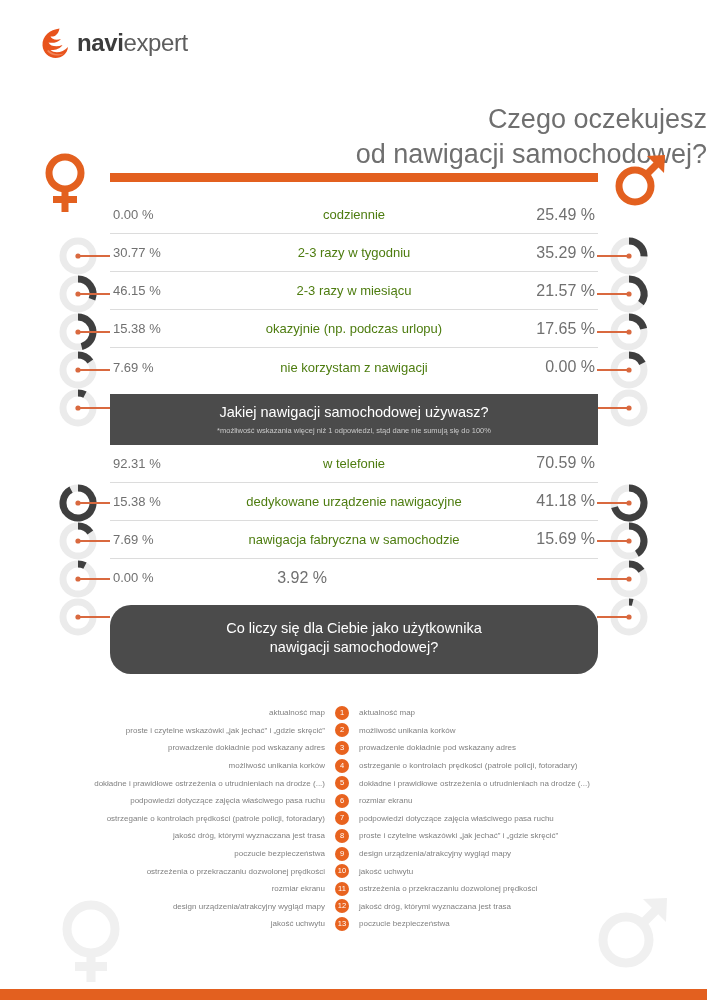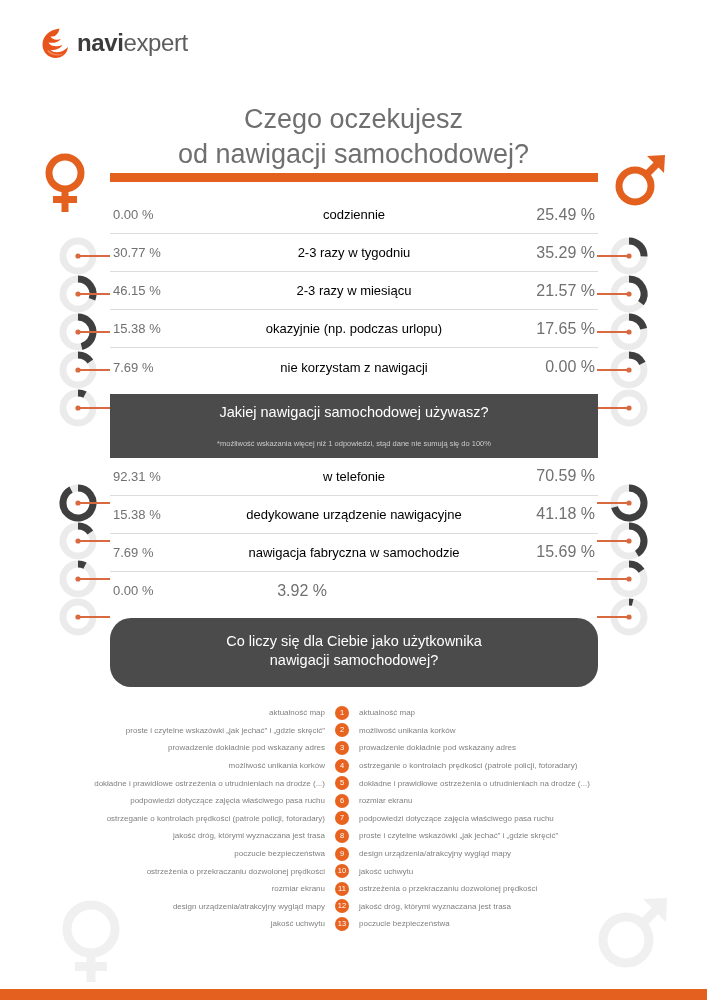"Czego oczekujesz" .main-title { text-align: center -> right }
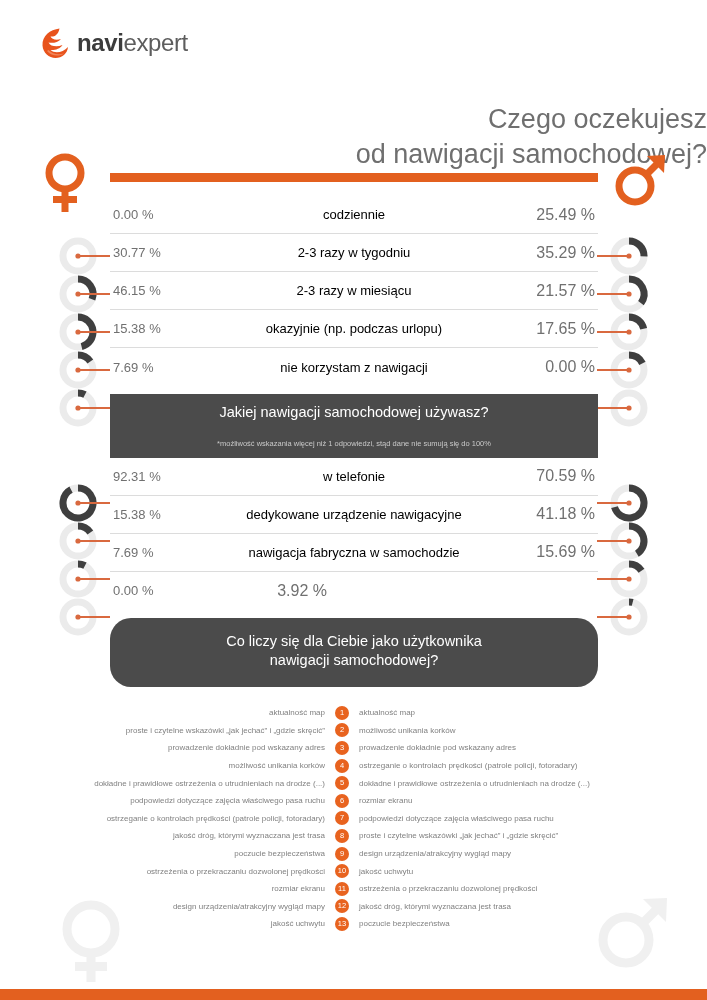"codziennie" .label-mid { color: #000000 -> #4d7c0f }
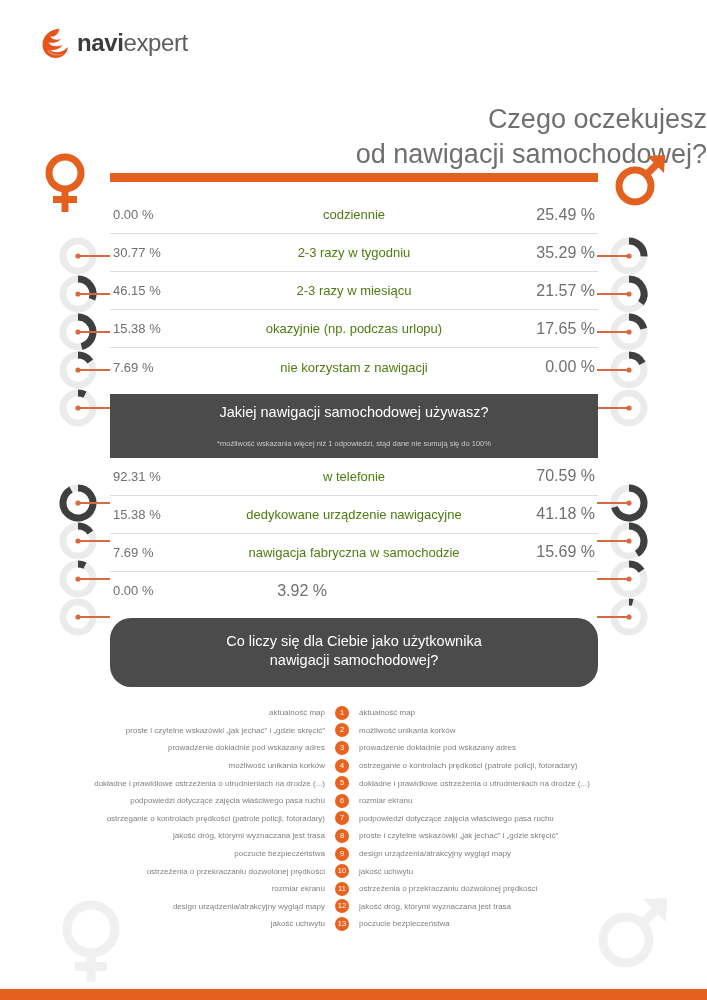"*możliwość wskazania więcej niż 1" .section-header .sh-sub { margin-top: 16px -> 3px }
